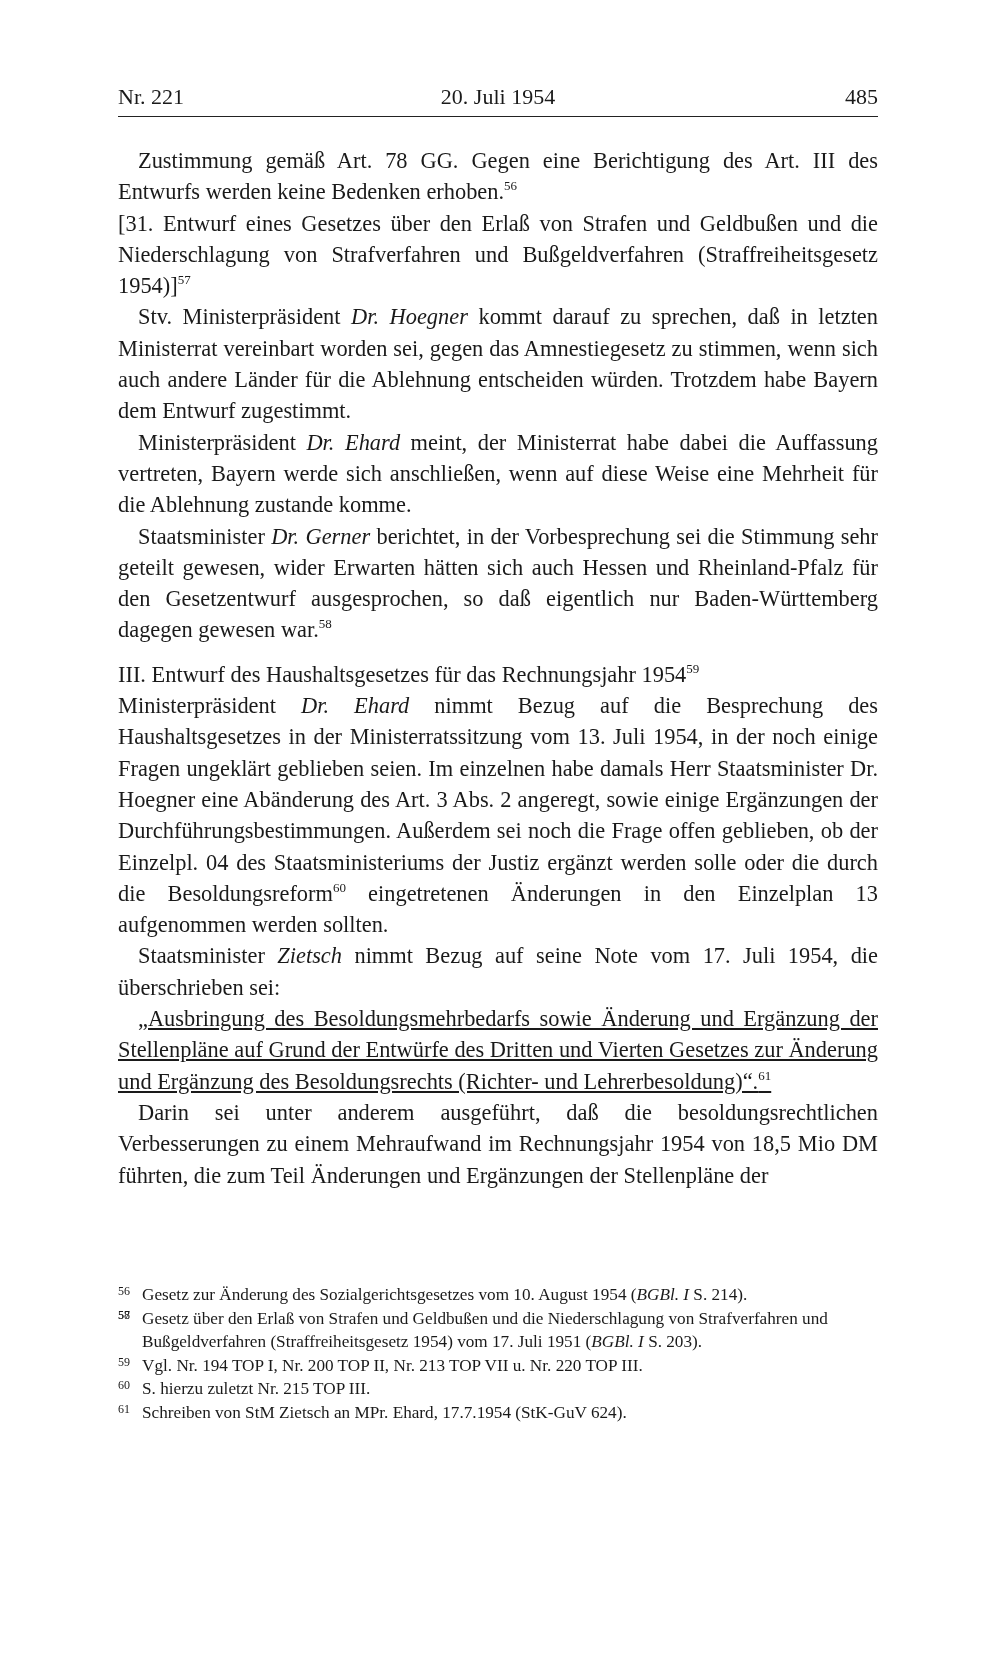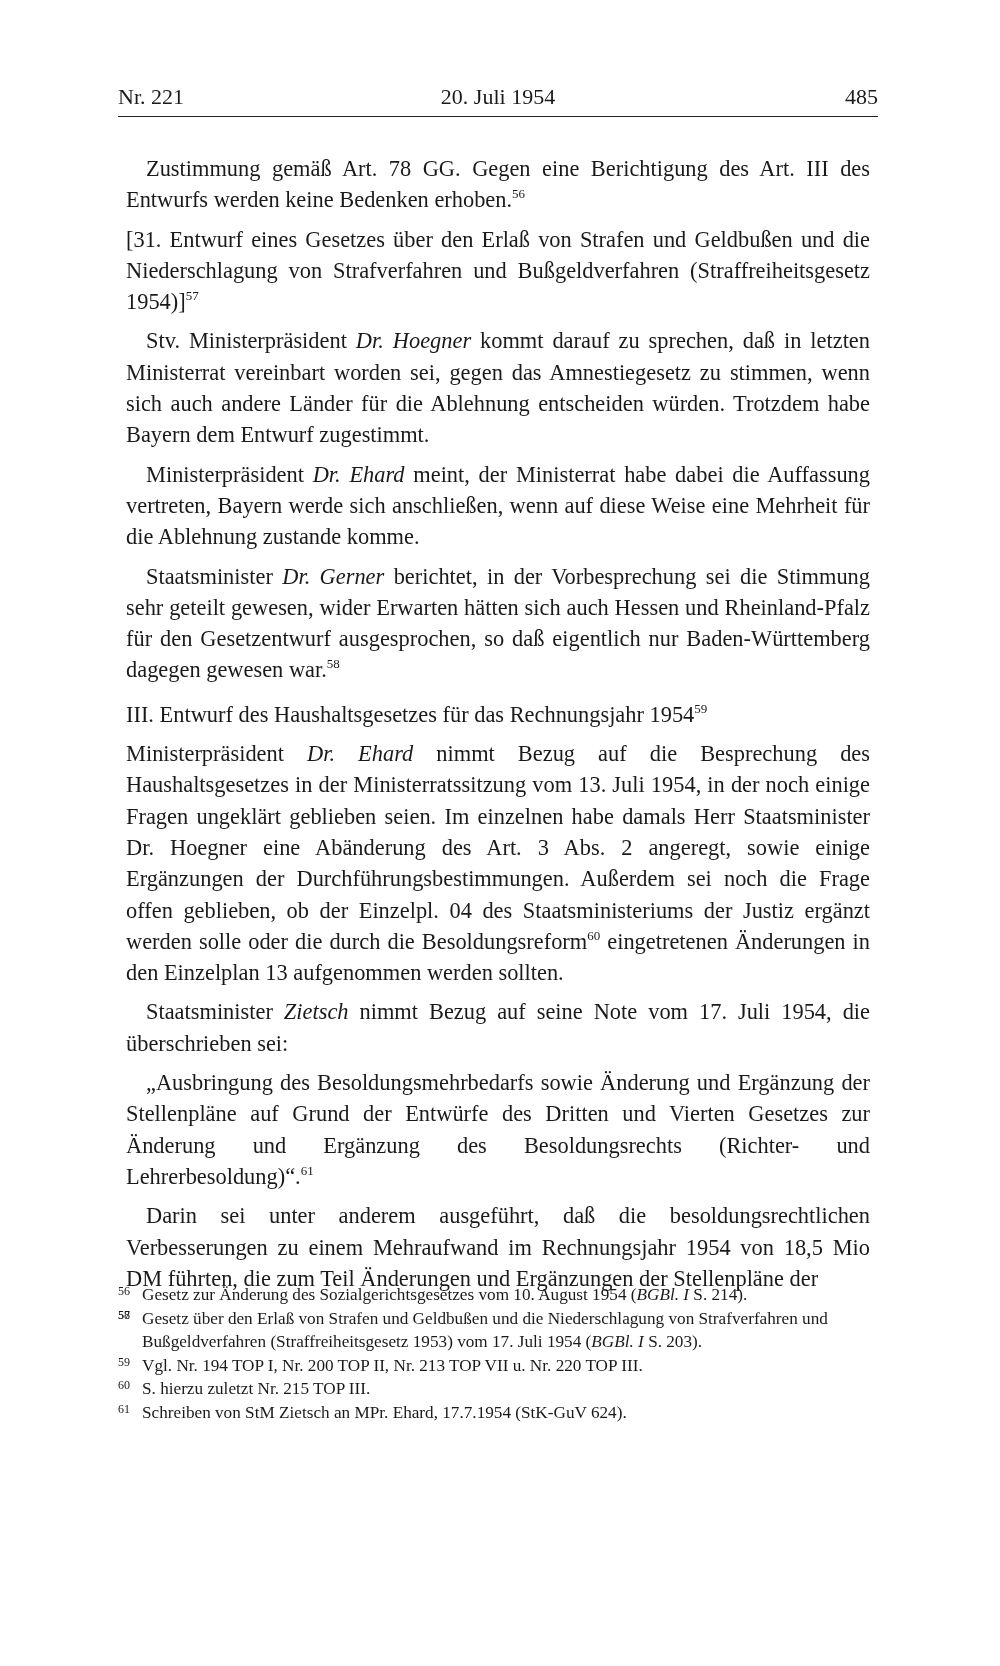"Zustimmung gemäß Art. 78 GG." .body p { margin: 8px -> 0 }
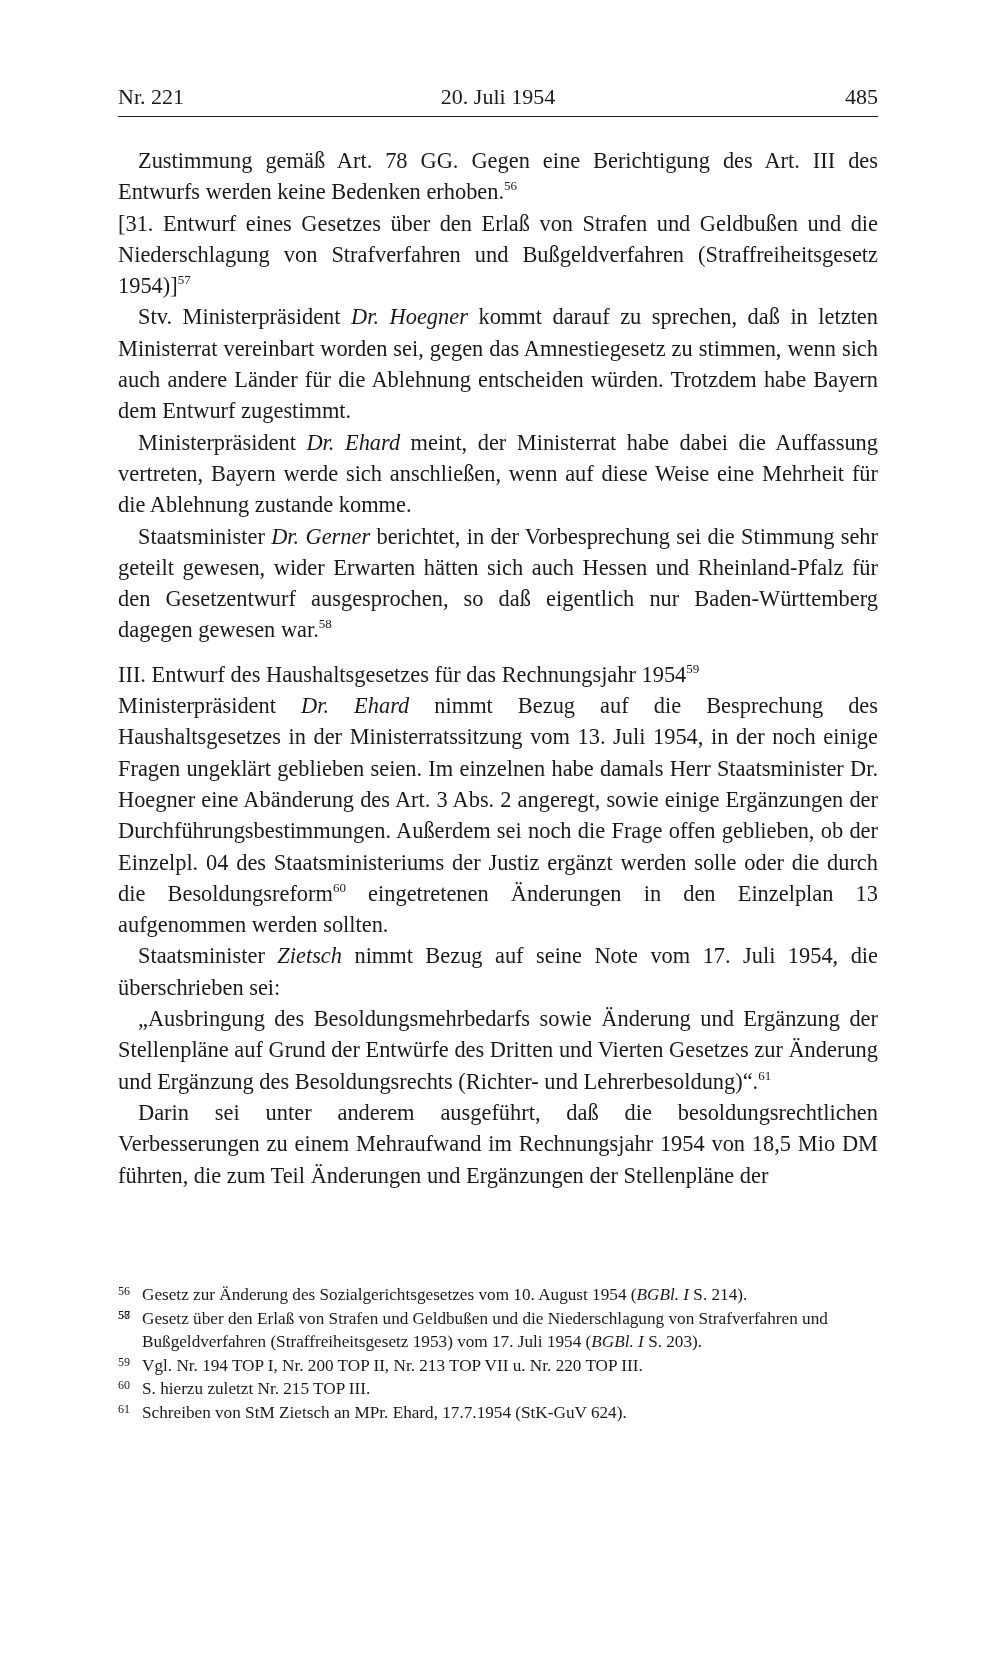"„Ausbringung des Besoldungsmehrbedarfs" .quote { text-decoration: none -> underline }
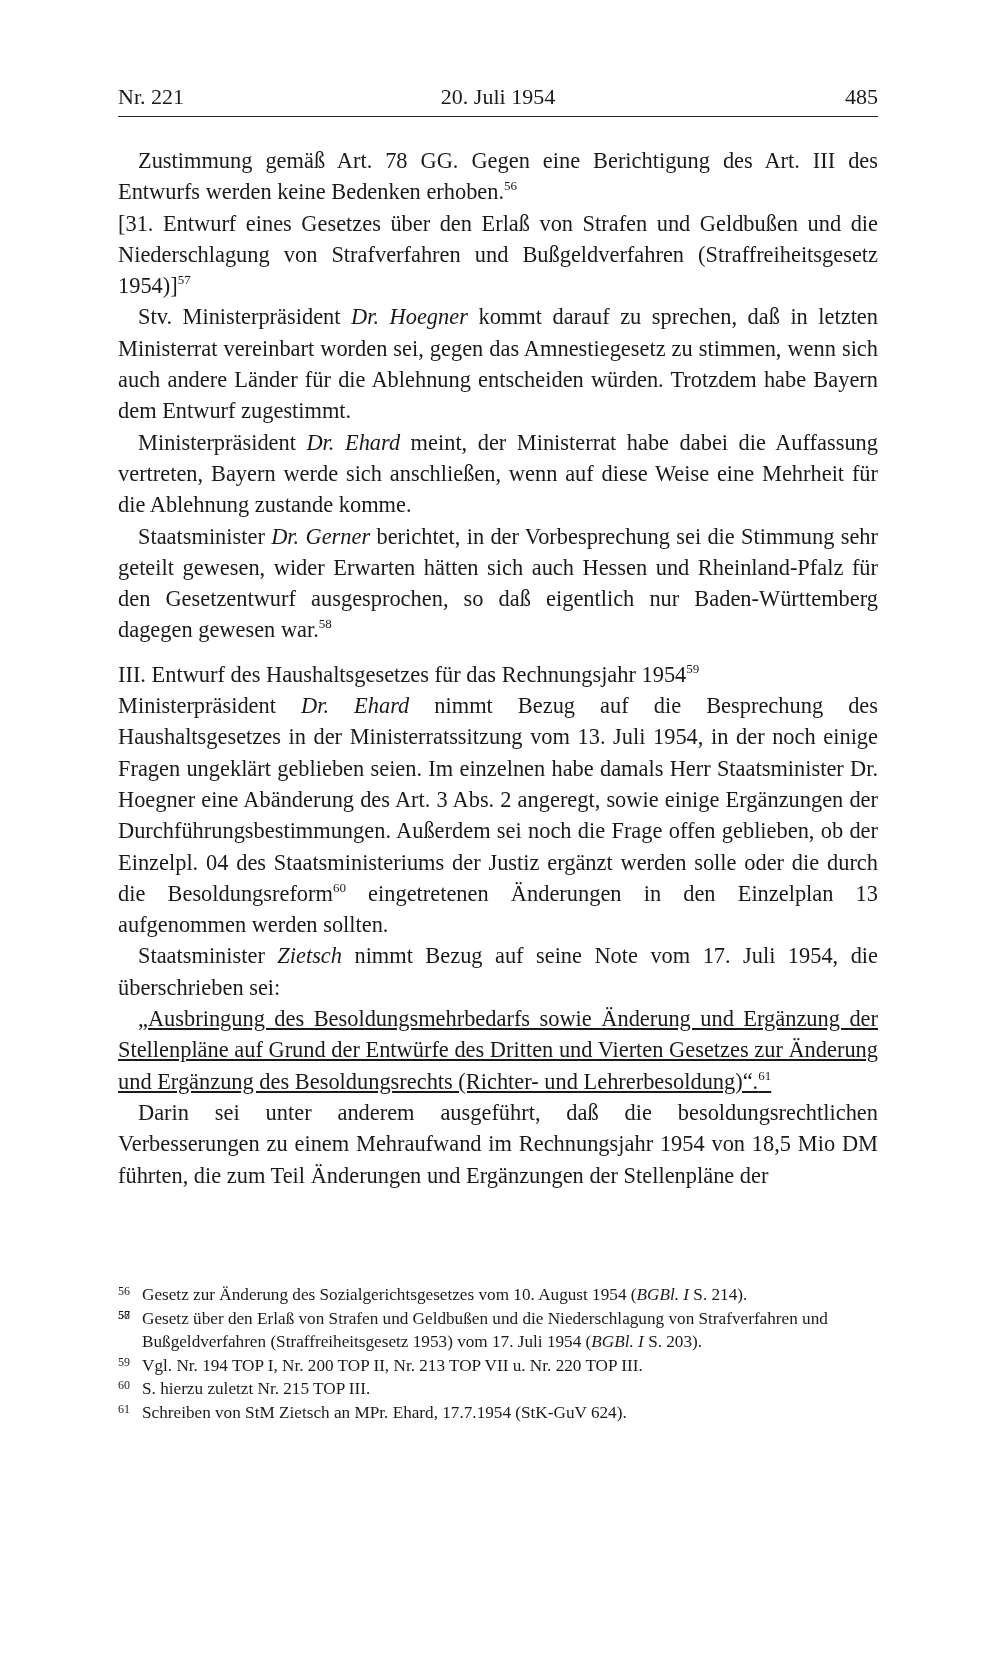"Gesetz über den Erlaß von" span { text: 1953) vom 17. Juli 1954 -> 1954) vom 17. Juli 1951 }
